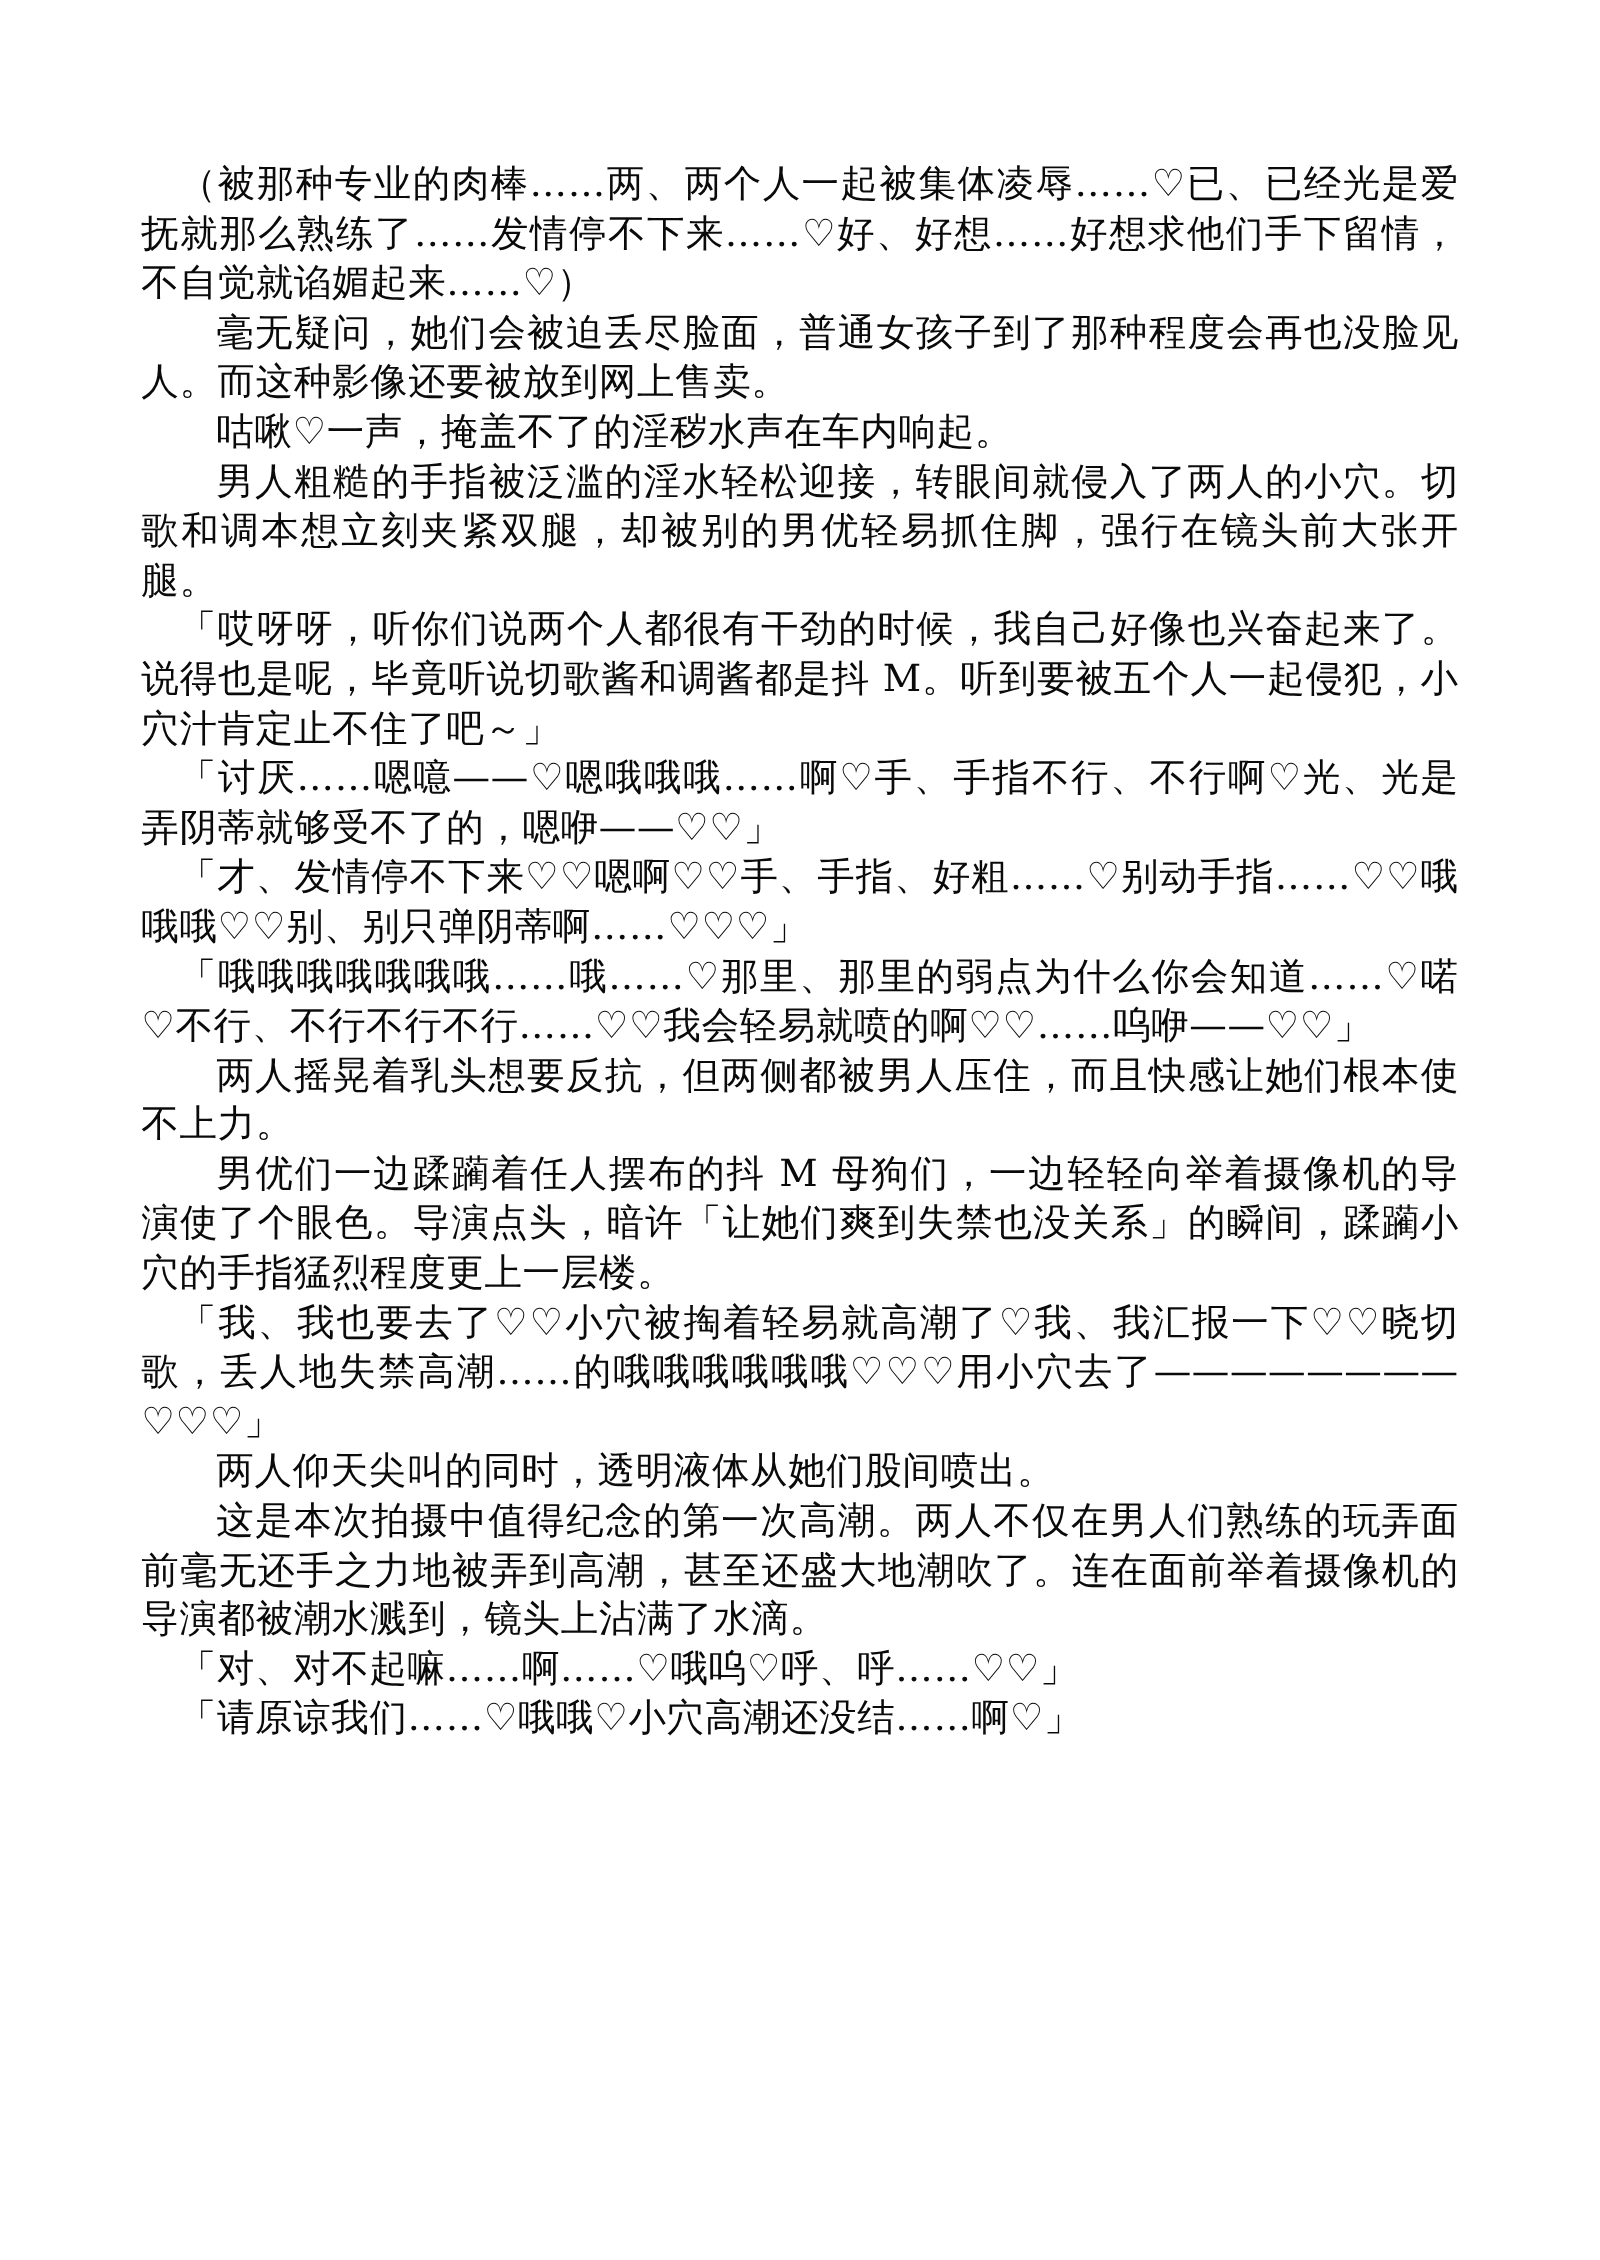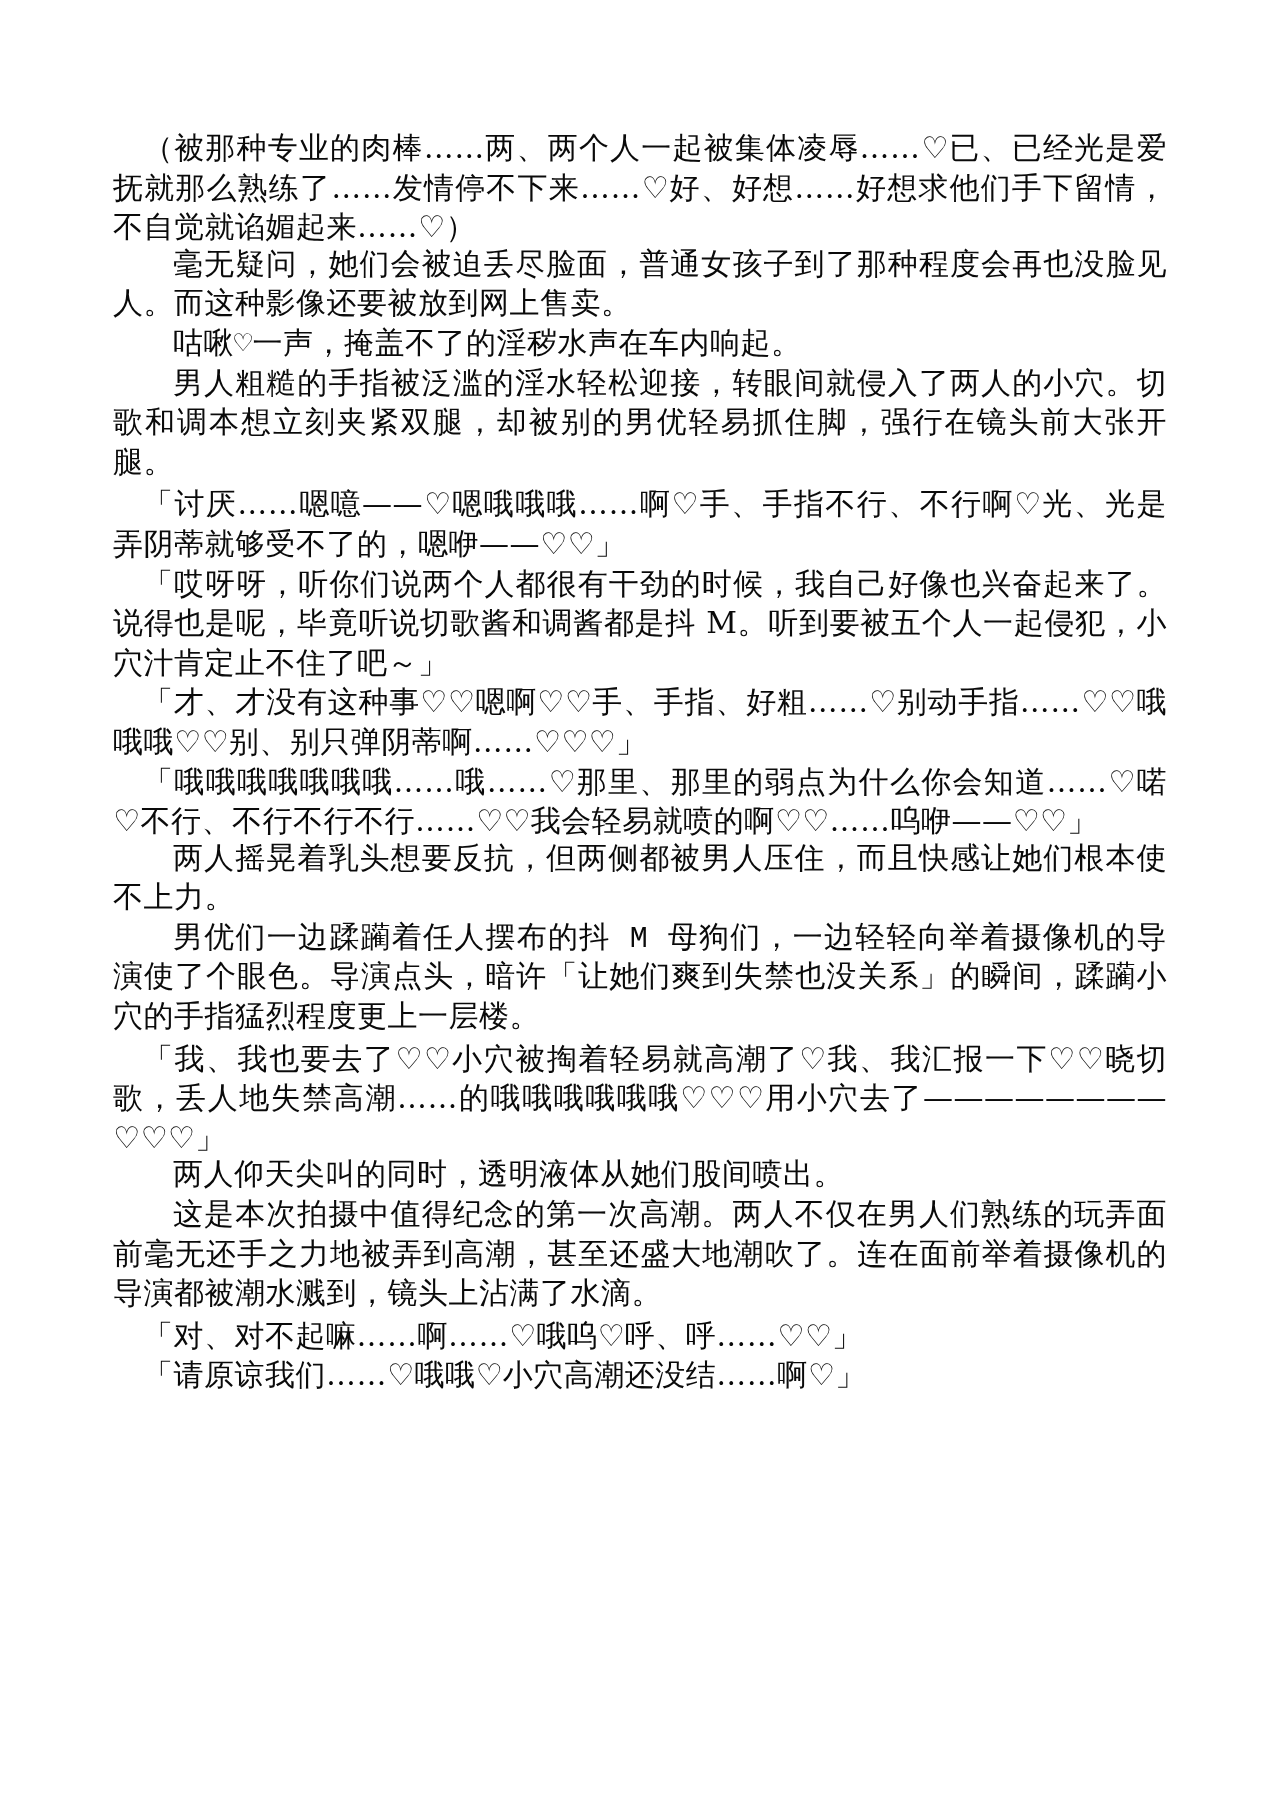"毫无疑问，她们会被迫丢尽脸面，普通女孩子到了那种程度会再也没脸见人。而这种影像还" .ind2 { font-family: Liberation Mono, monospace -> none }
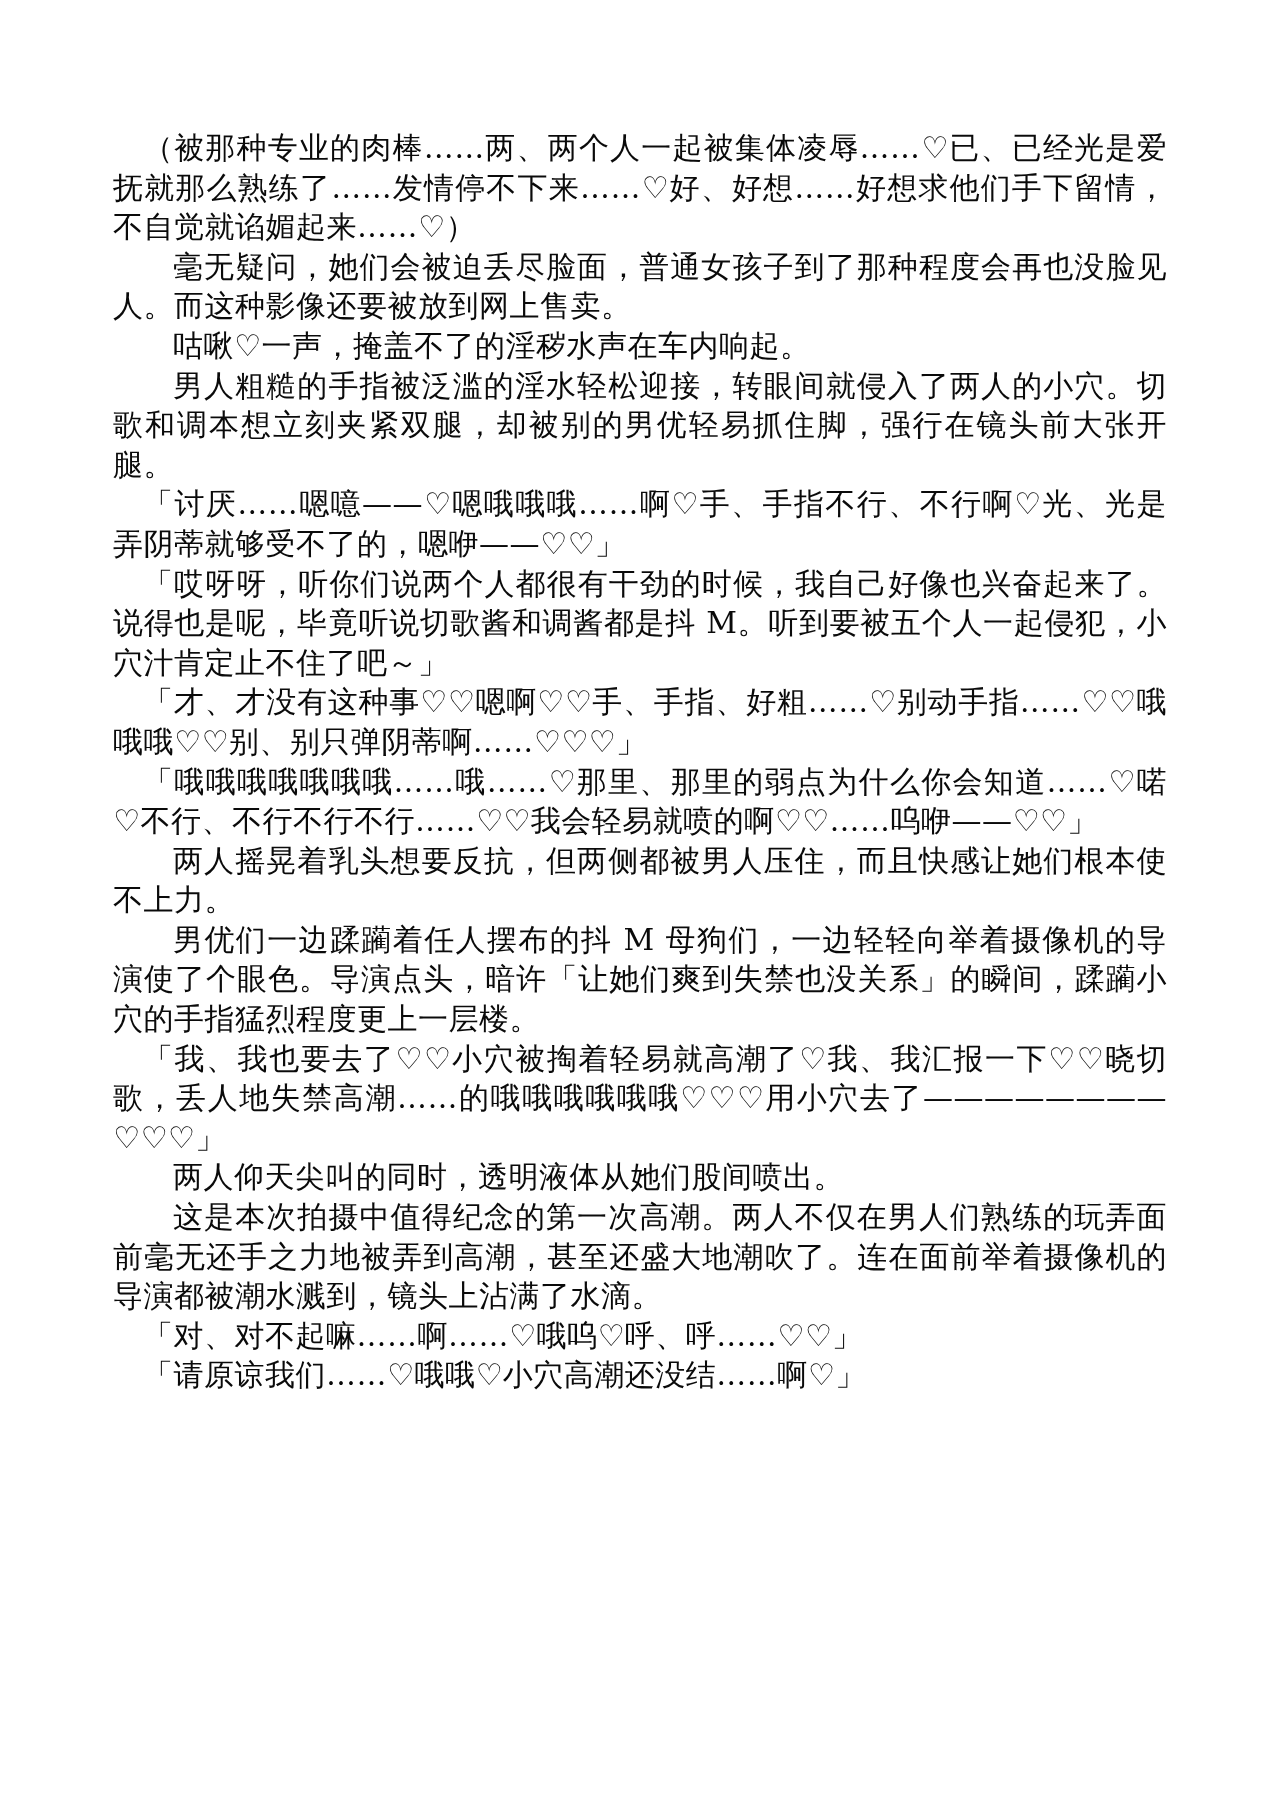"「讨厌……嗯噫——♡嗯哦哦哦……啊♡手、手指不行、不行啊♡光、光是弄阴蒂就够受不" p.ind1 { order: before "「哎呀呀，听你们说两个人都很有干劲的时候，我自己好像也兴奋起来了。说得也是呢，毕" -> after "「哎呀呀，听你们说两个人都很有干劲的时候，我自己好像也兴奋起来了。说得也是呢，毕" }
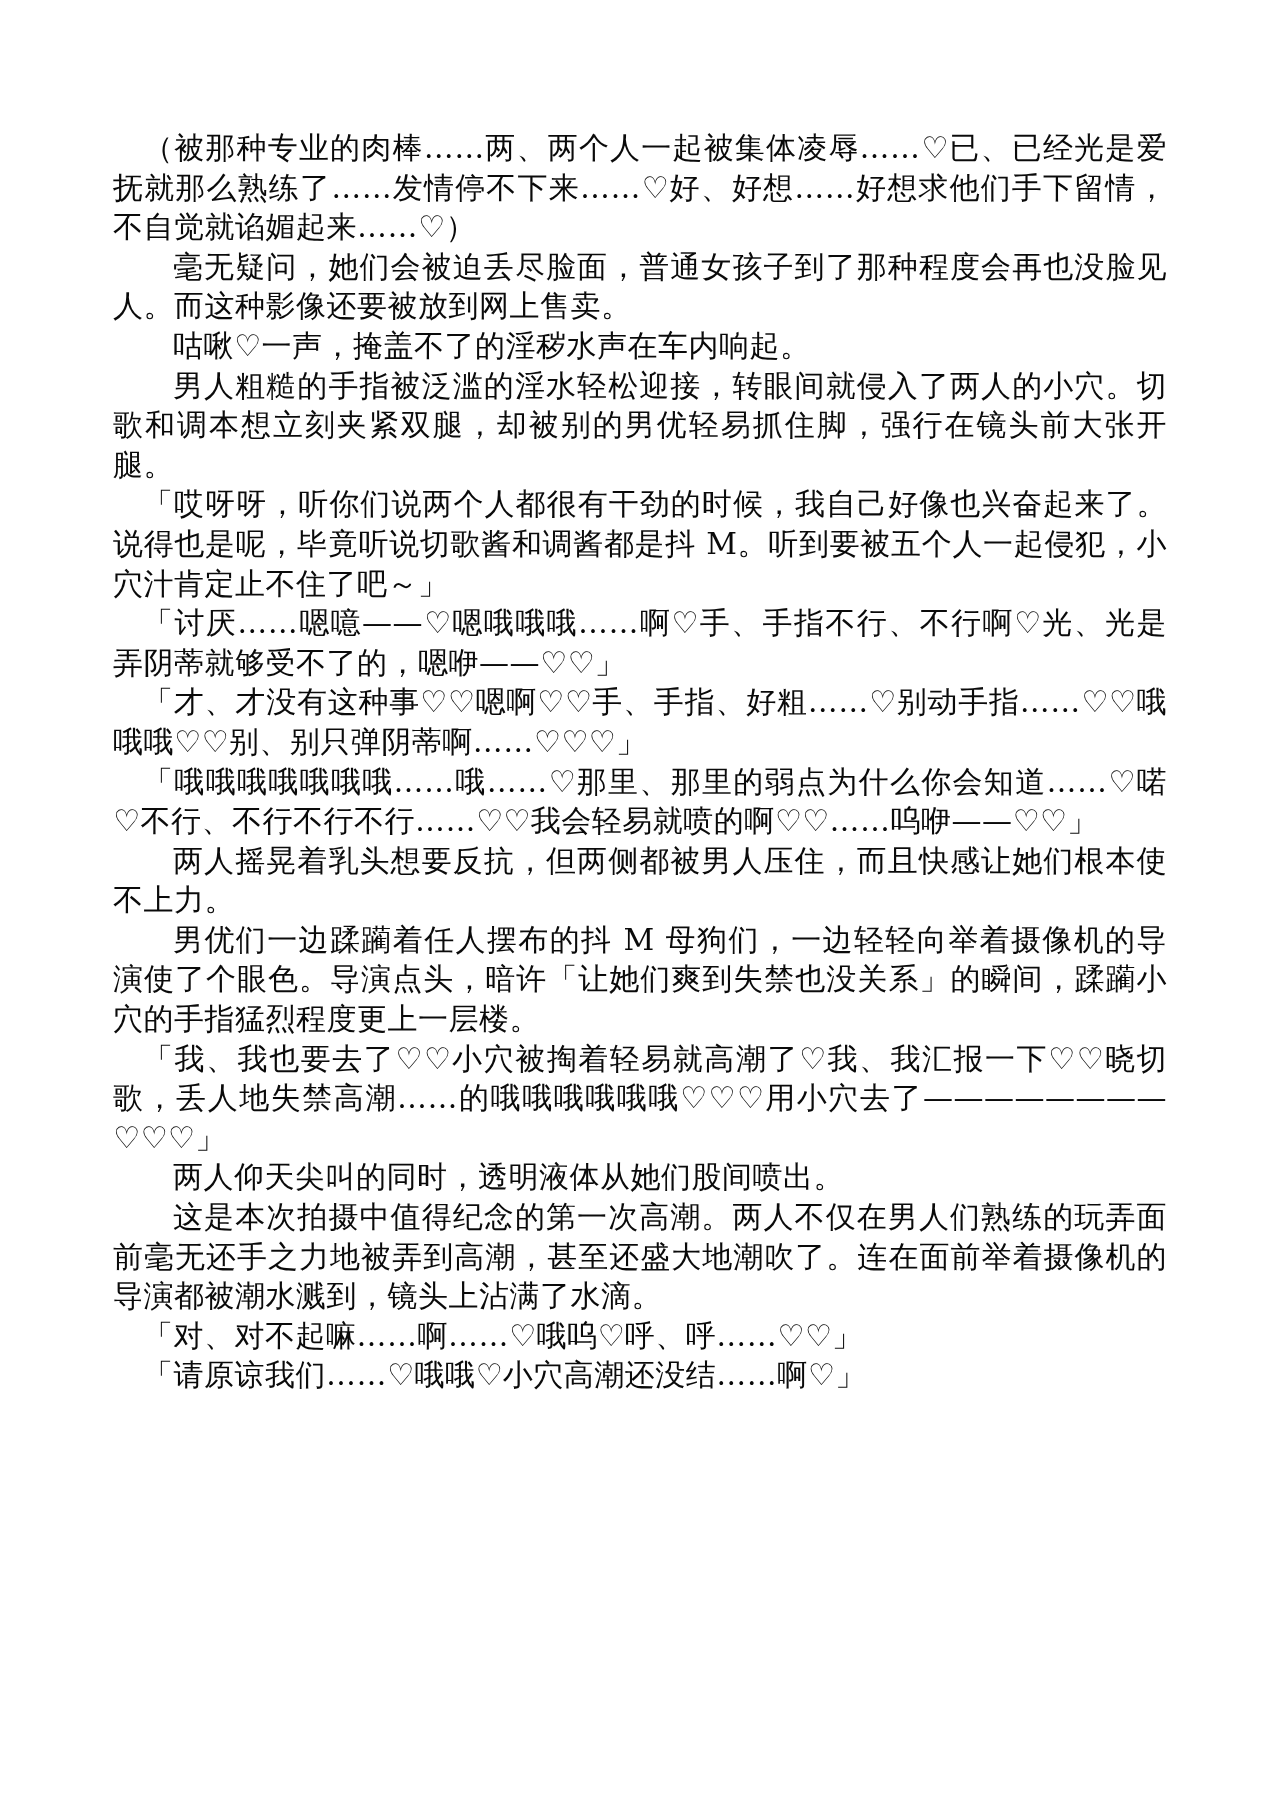"「才、才没有这种事♡♡嗯啊♡♡手、手指、好粗……♡别动手指……♡♡哦哦哦♡♡别、" p.ind1 { text: 才没有这种事 -> 发情停不下来 }
